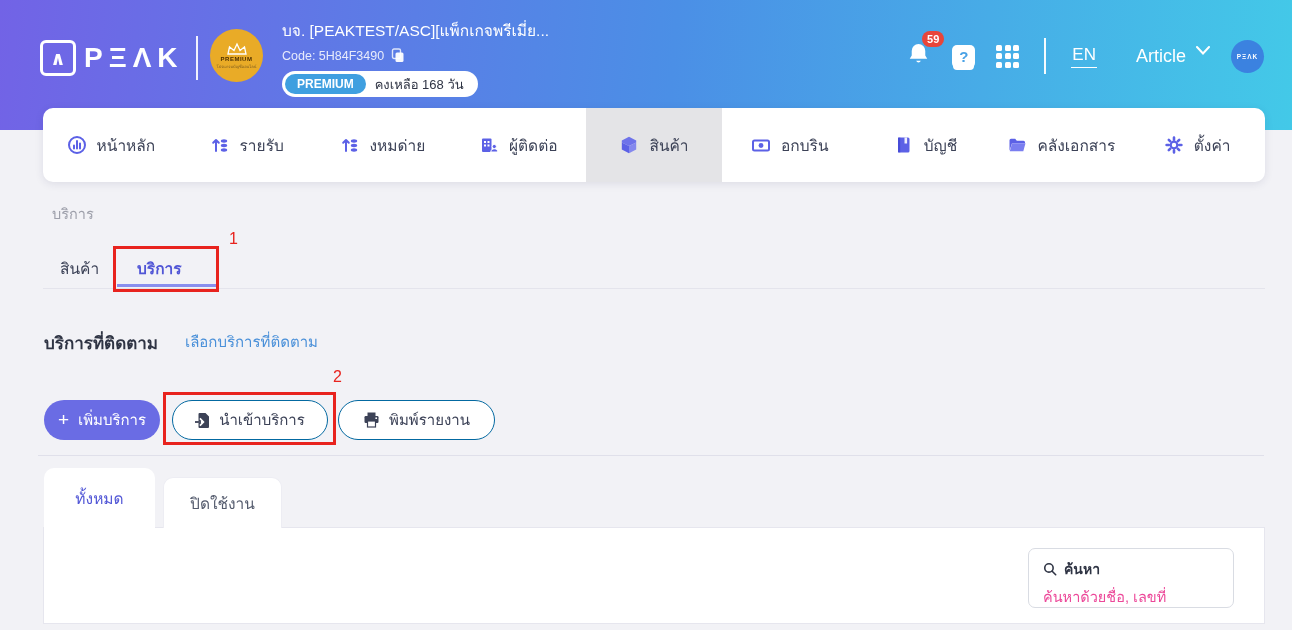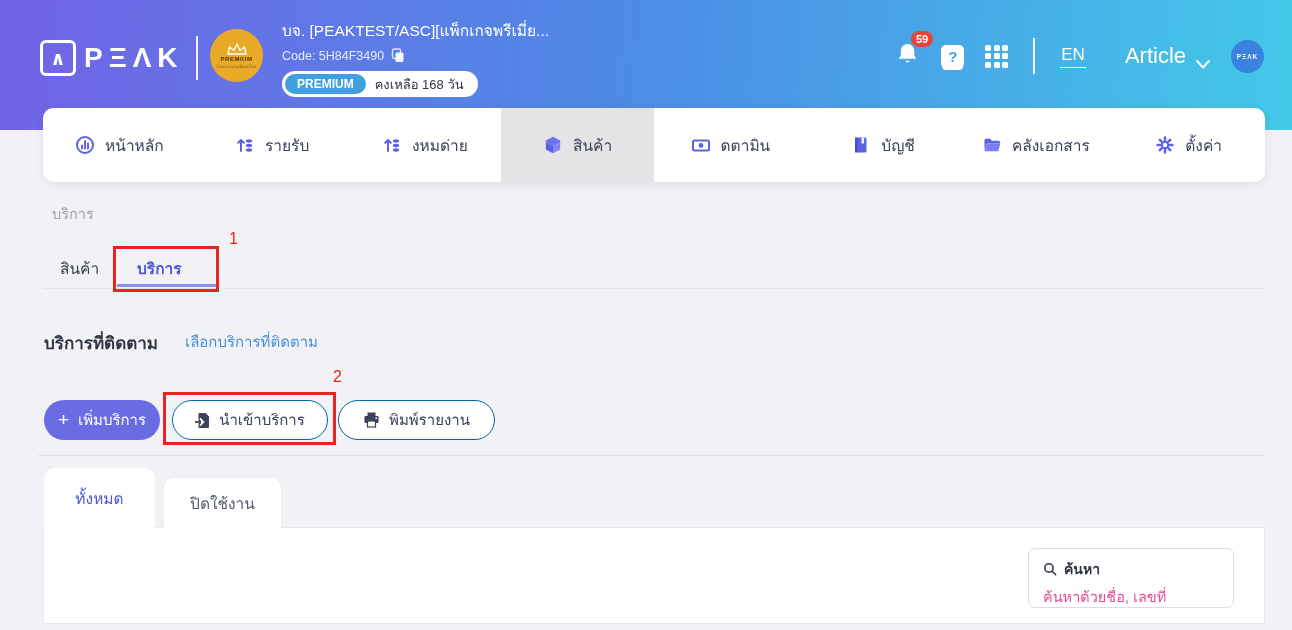"Article" .article { align-items: flex-end -> flex-start; font-size: 22px -> 18px }
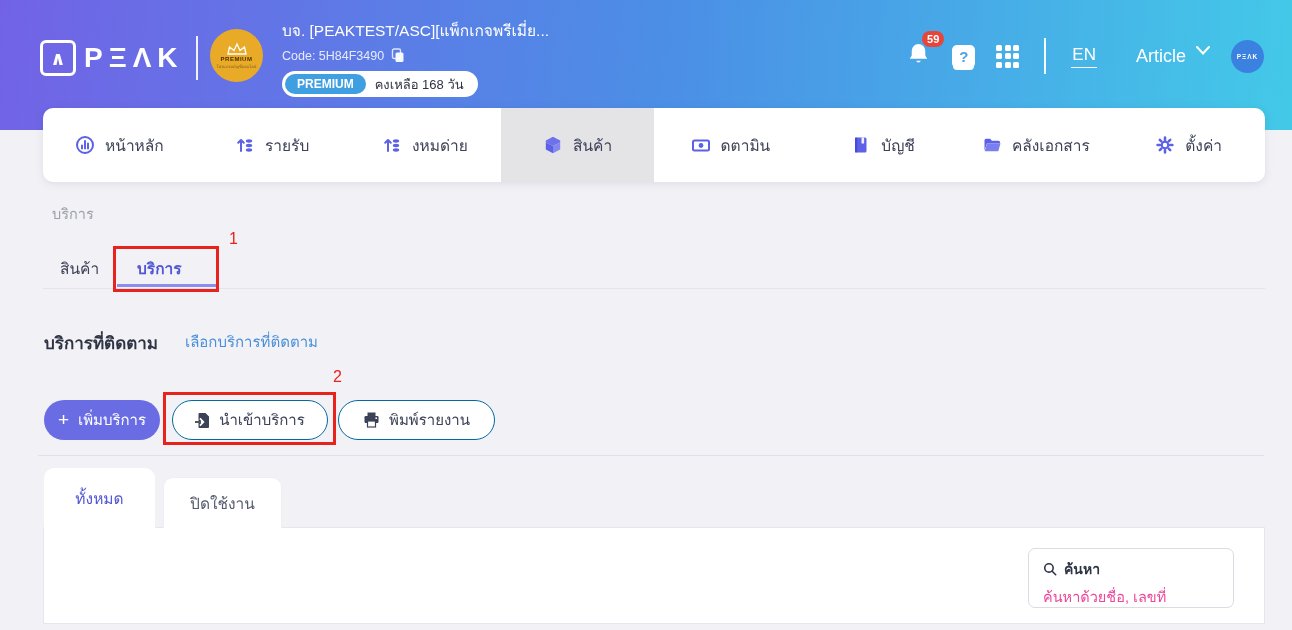"ผู้ติดต่อ" div.nav-item { html: none -> <div> <span> <svg> <rect></rect> <g> <rect></rect> <rect></rect> <rect></rect> <rect></rect> </g> <circle></circle> <path></path> </svg> </span> <span>ผู้ติดต่อ</span> </div> }
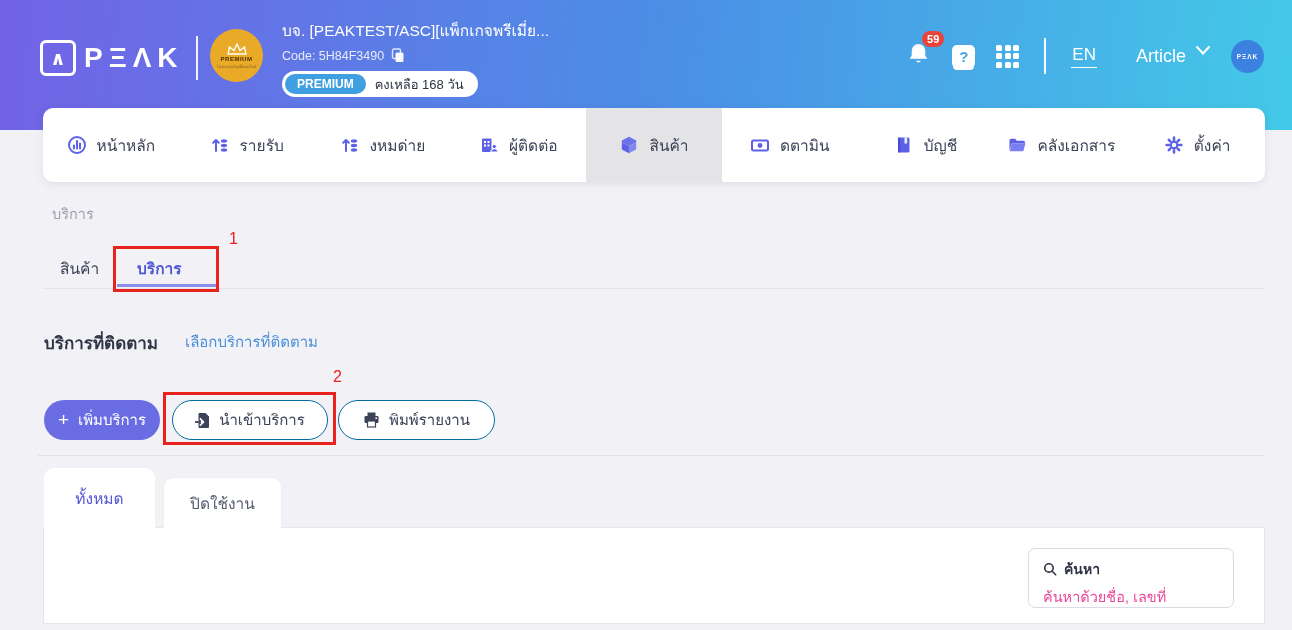"ดตามิน" span { text: ดตามิน -> อกบริน }
